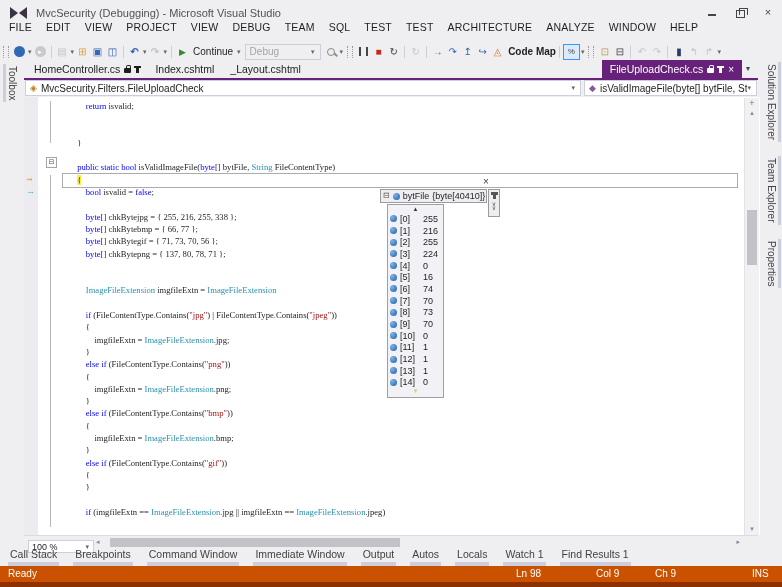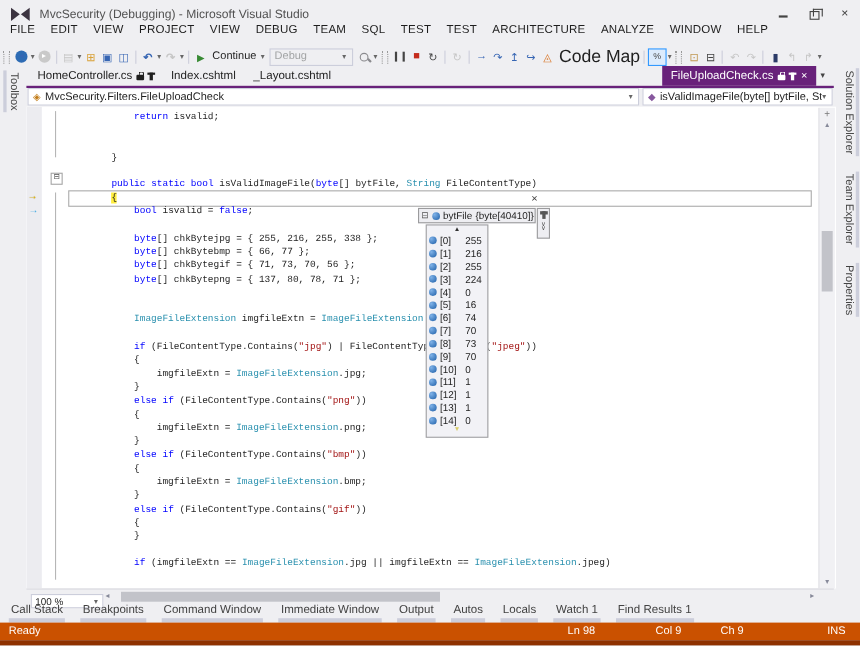"Code Map" .codemap-label { font-size: 16px -> 10px; font-weight: none -> bold }
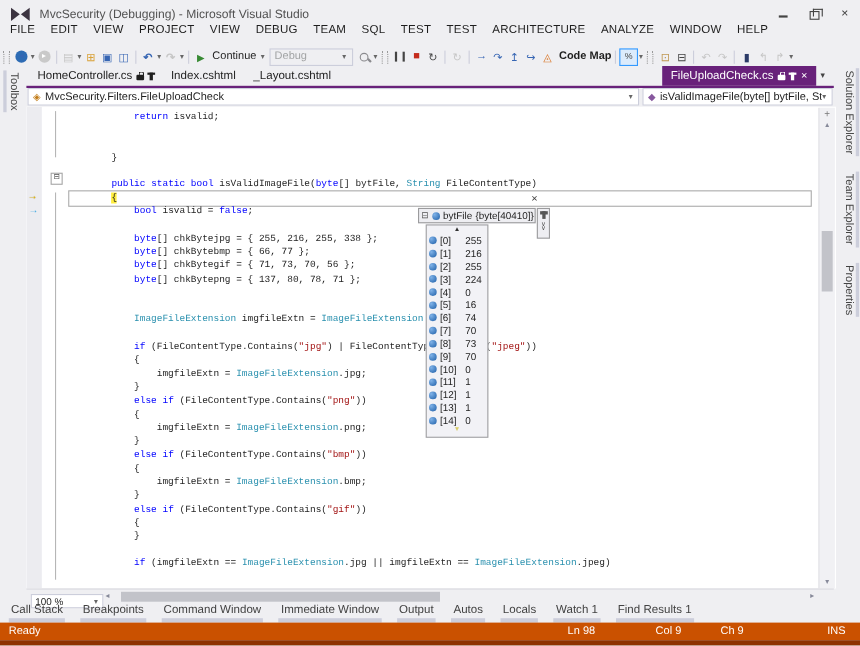"return isvalid;" .code { font-family: Liberation Mono, monospace -> Liberation Serif, serif }
